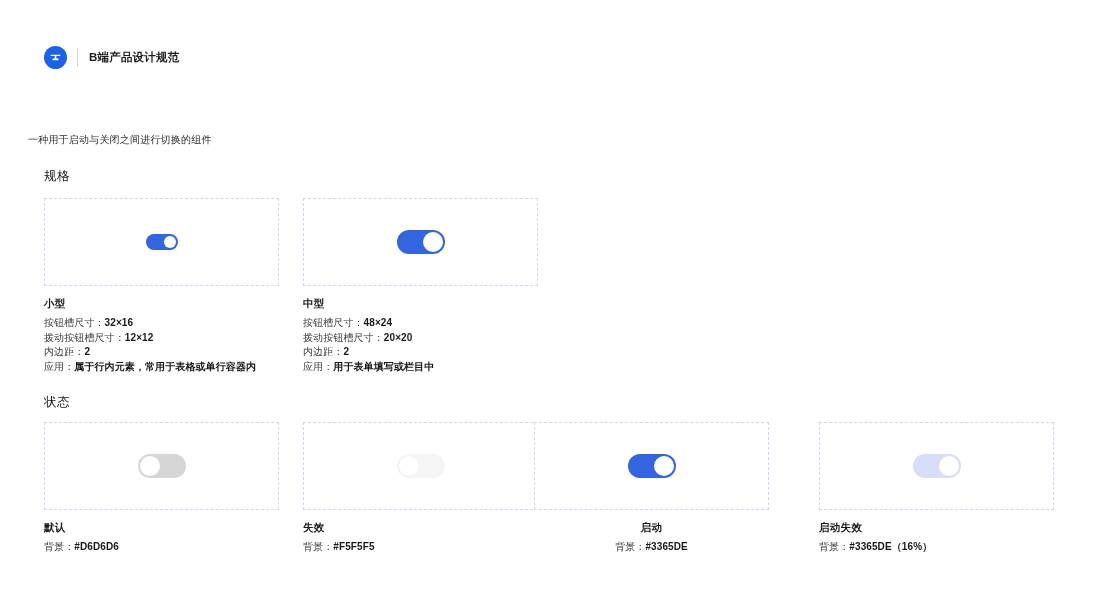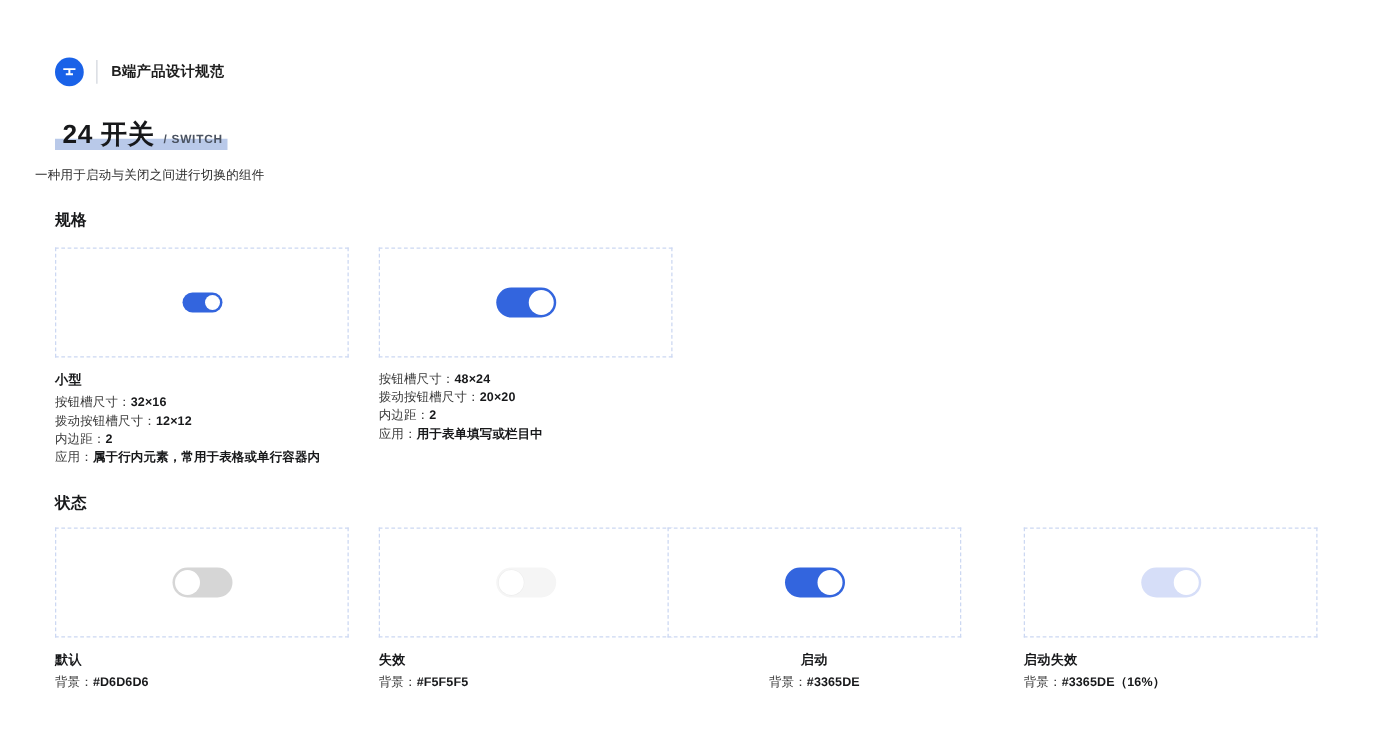"24 开关" div.title-block { html: <div> <div> <span></span> <span>24 开关</span> <span>/ SWITCH</span> </div> </div> -> none }
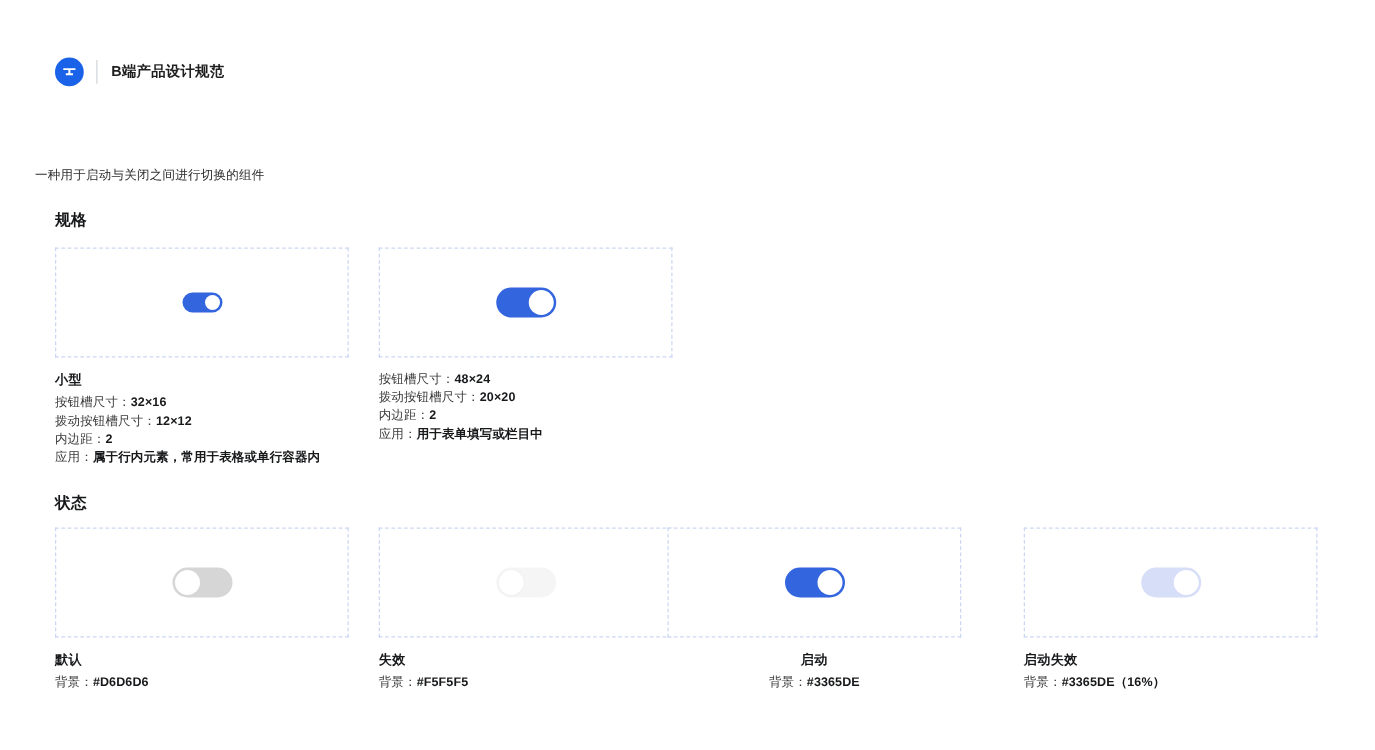"规格" .section-heading { font-weight: bold -> normal }
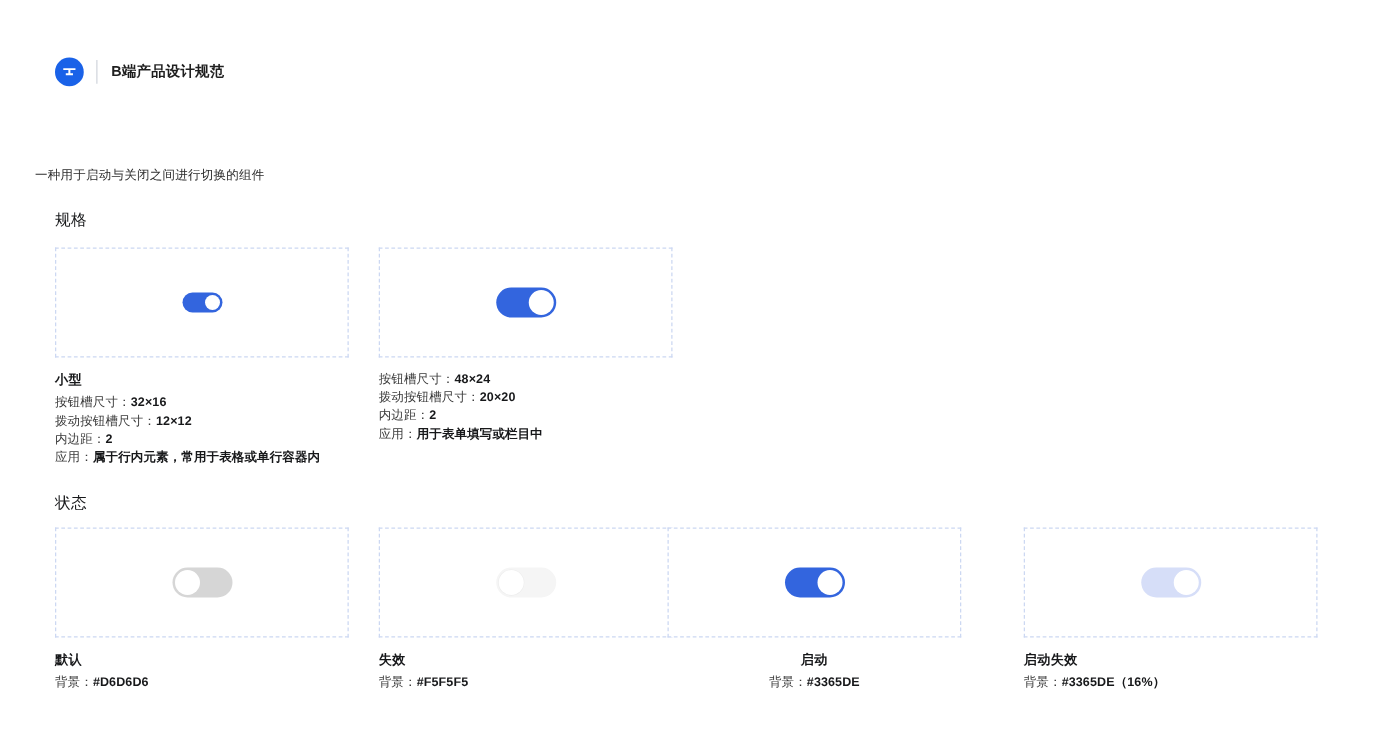"中型" div.caption-title { html: none -> <div>中型</div> }
